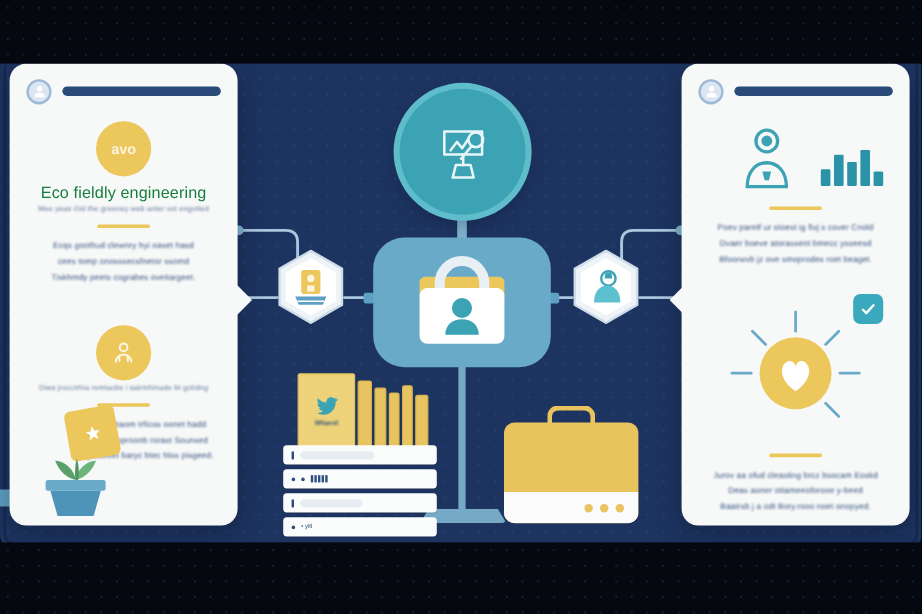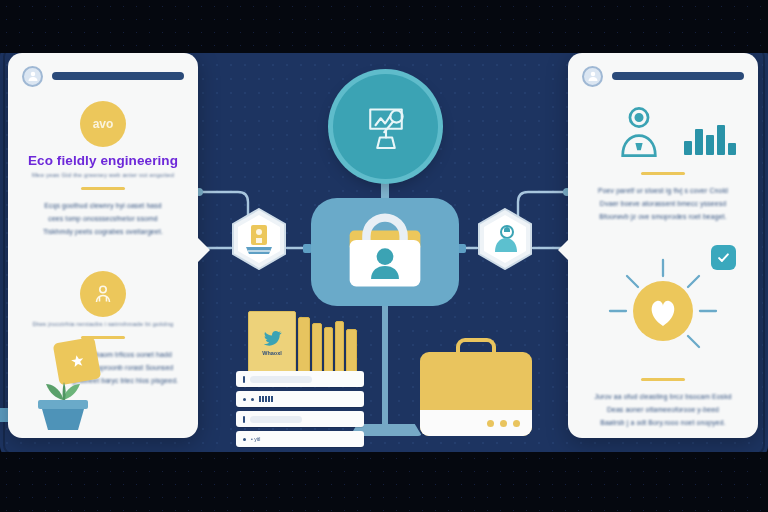"Eco fieldly engineering" .heading { color: #6d28d9 -> #15803d; font-weight: 700 -> 400 }
